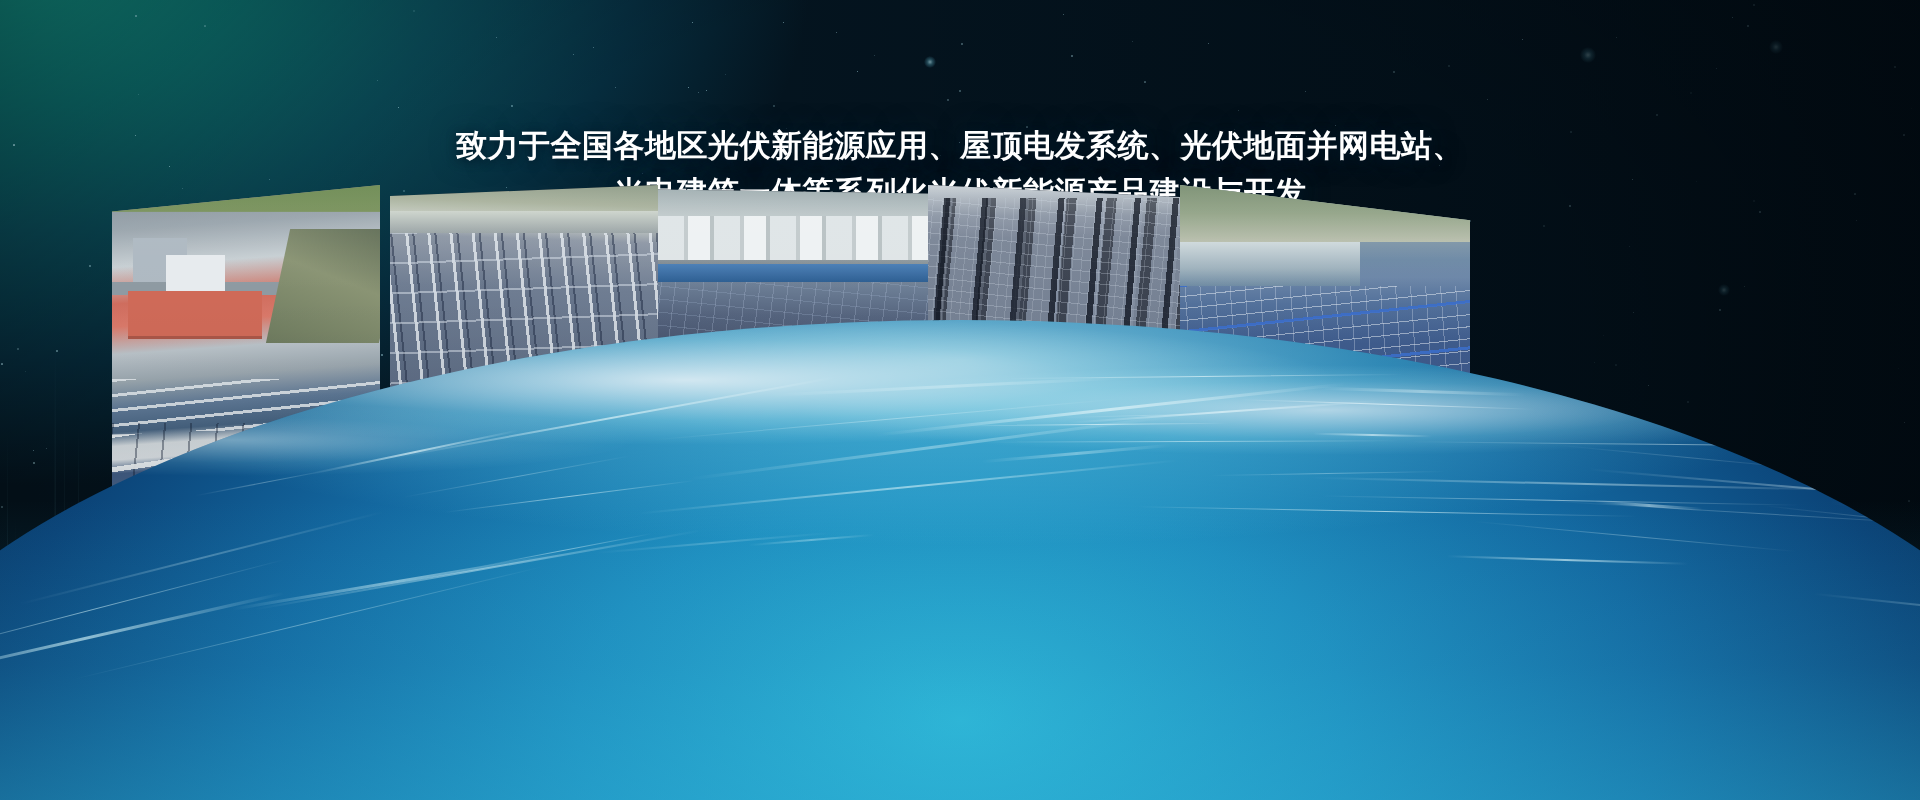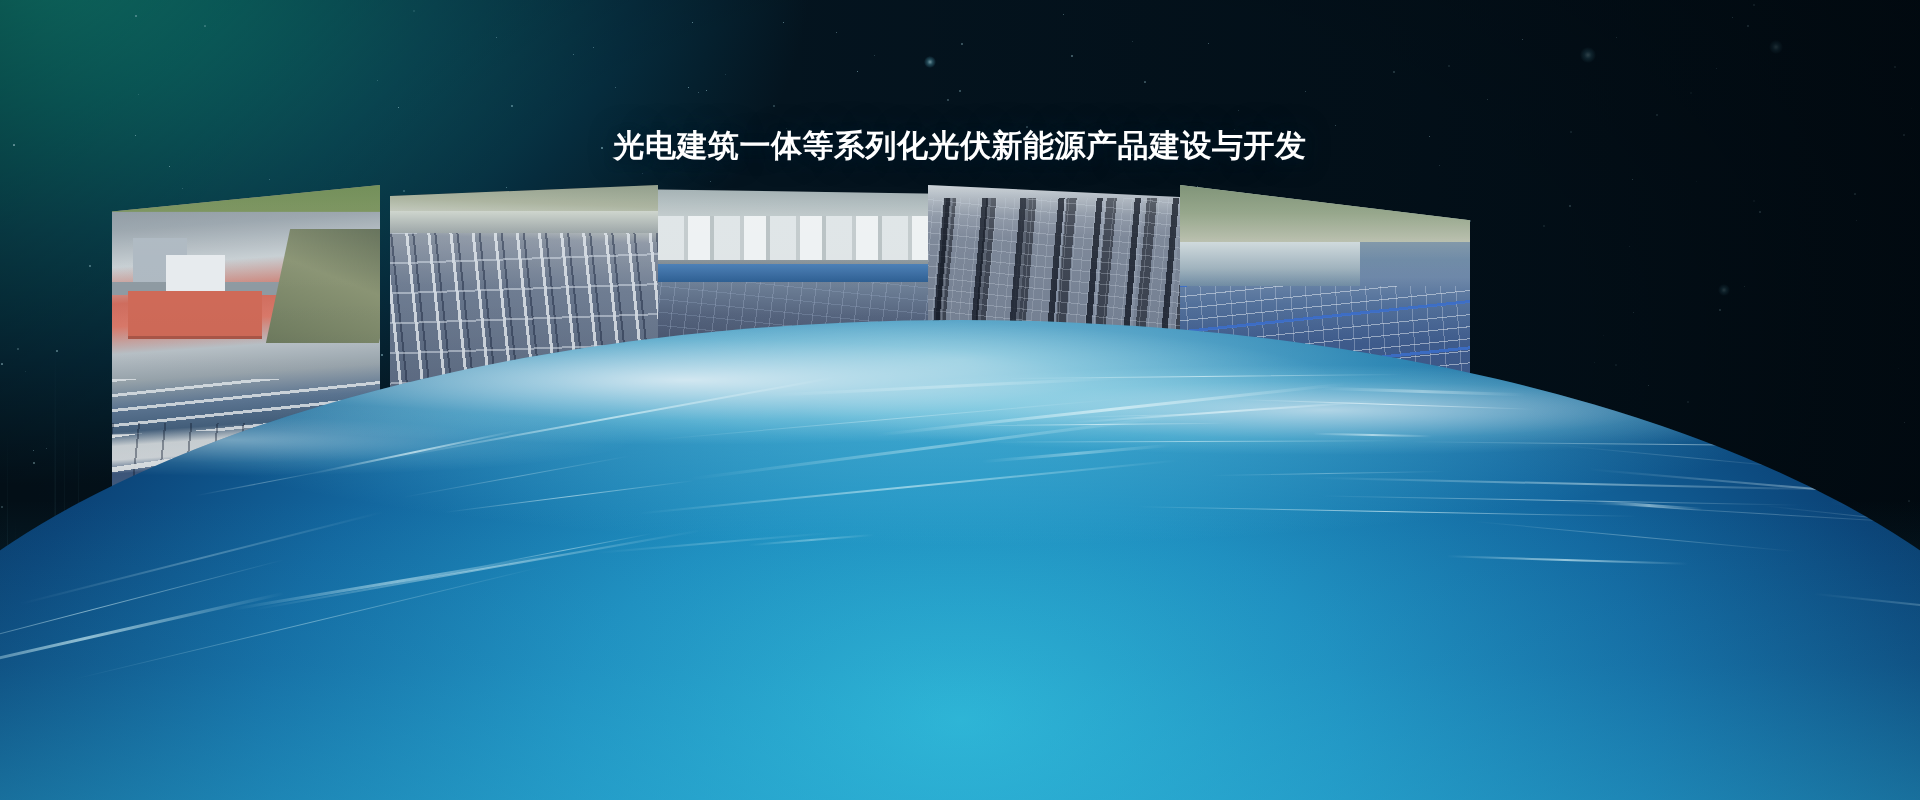"致力于全国各地区光伏新能源应用、屋顶电发系统、光伏地面并网电站、" span.ln { html: none -> <span>致力于全国各地区光伏新能源应用、屋顶电发系统、光伏地面并网电站、</span> }
